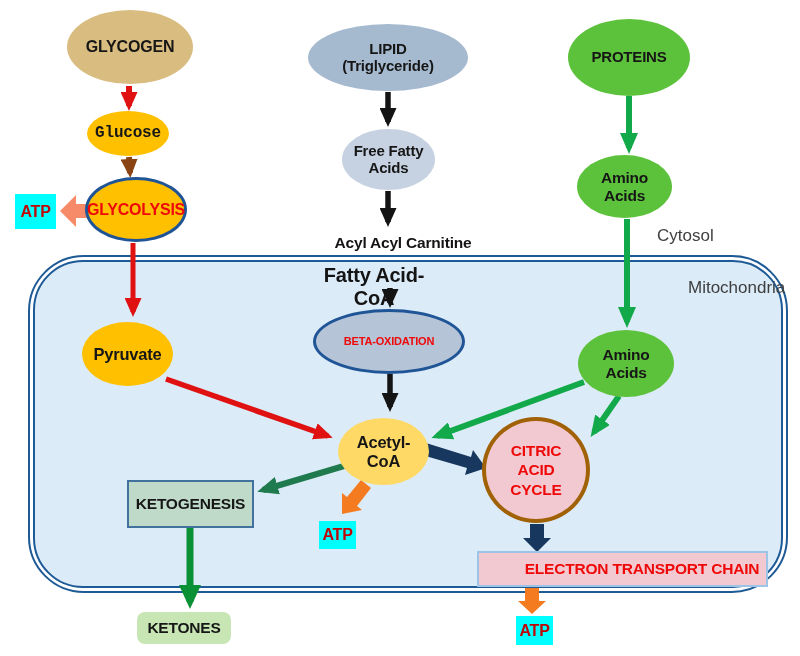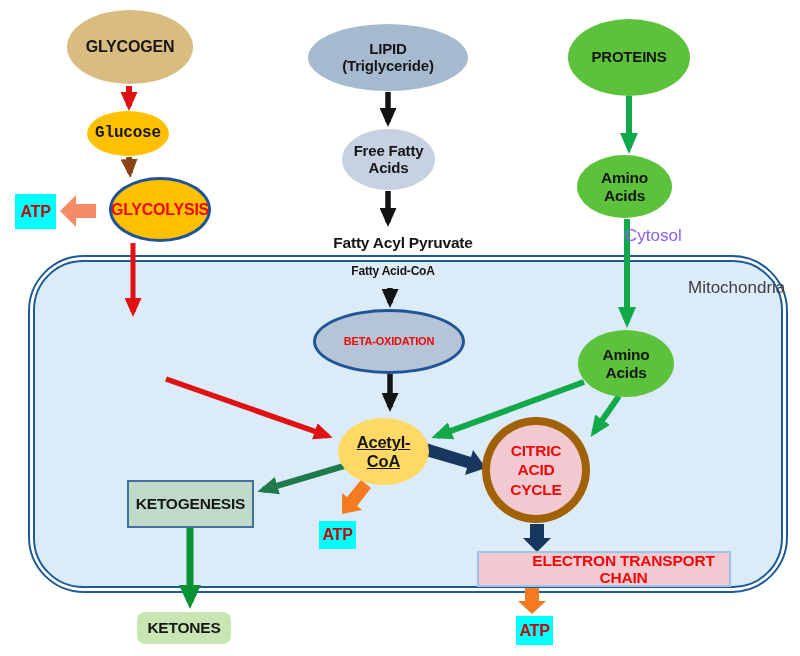"GLYCOLYSIS" div.nd { margin-left: 24px -> none }
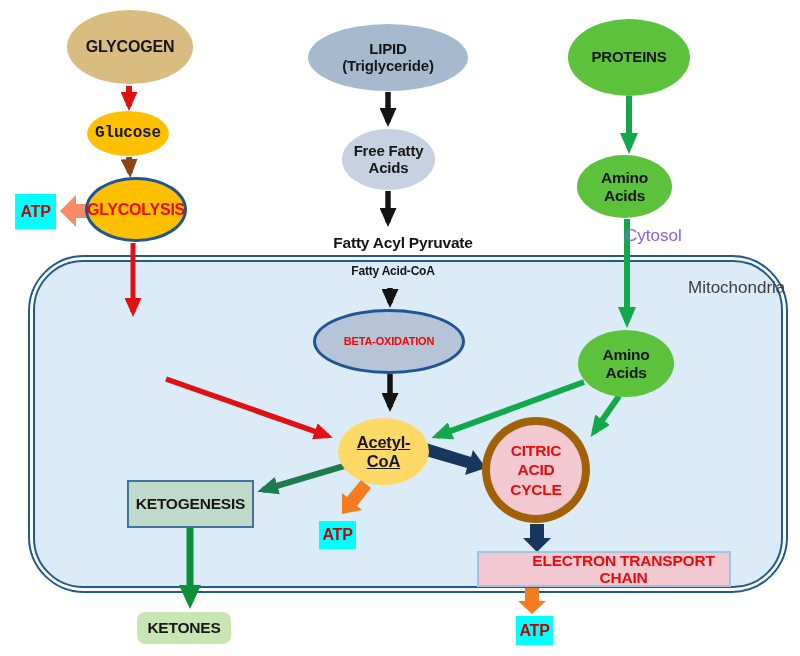"Fatty Acyl Pyruvate" div.freeText { text: Fatty Acyl Pyruvate -> Acyl Acyl Carnitine }
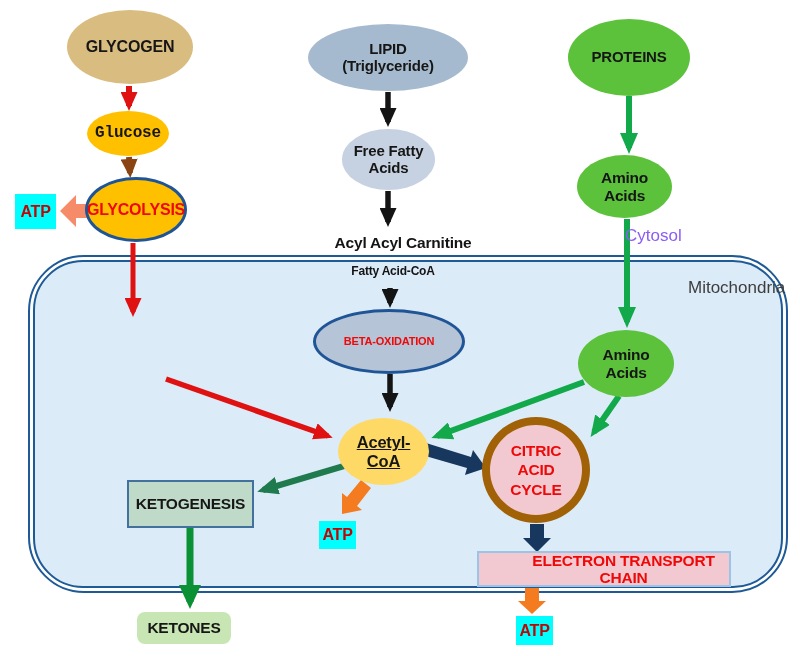"Cytosol" div.regionLabel { color: #8b5cf6 -> #404040; left: 625px -> 657px }
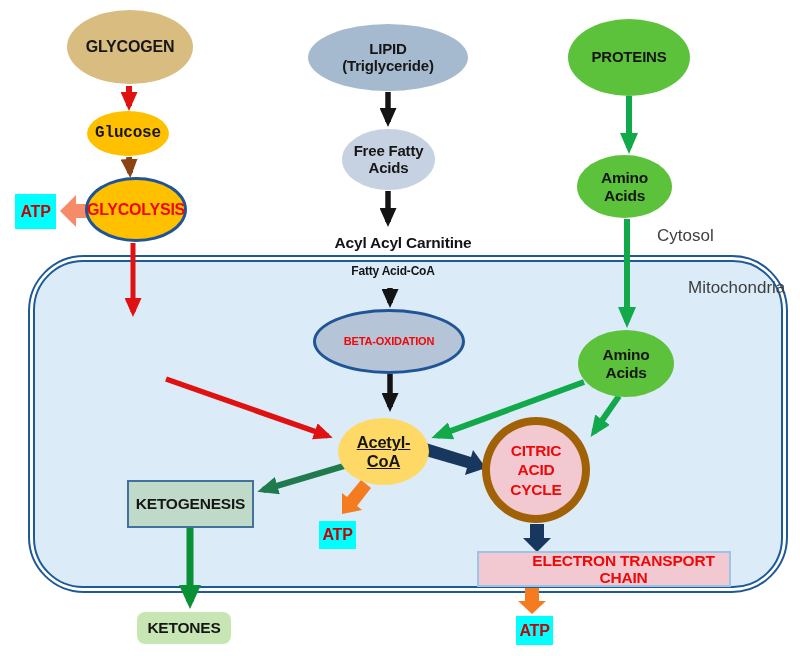"Fatty Acid-CoA" div.freeText { font-size: 12px -> 20px; left: 328px -> 309px }
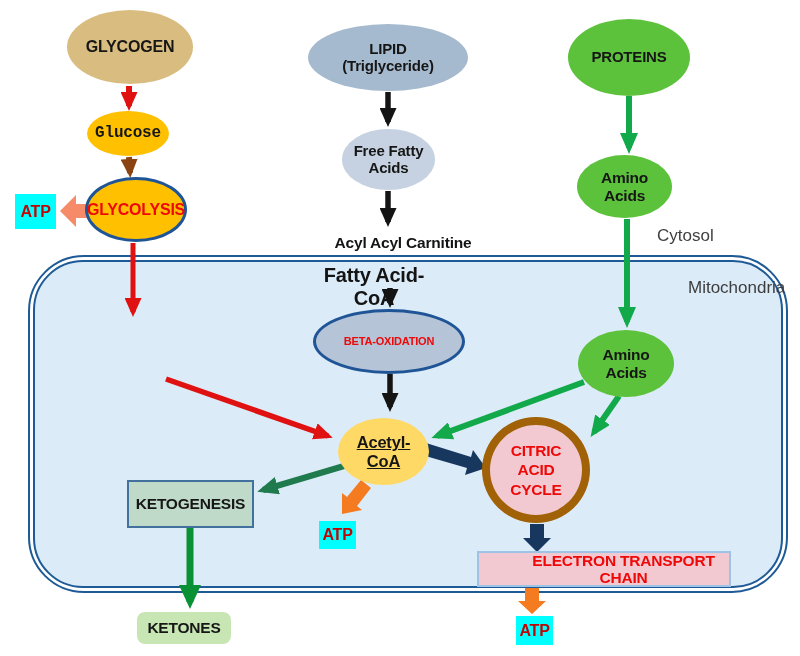"Pyruvate" div.nd { html: none -> <div> <span>Pyruvate</span> </div> }
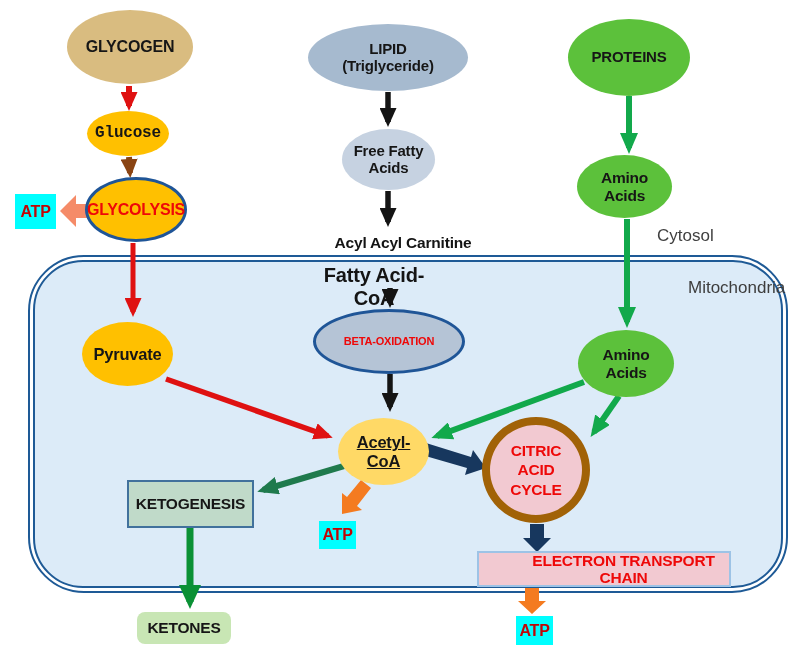"Acetyl-CoA" div.nd { text-decoration: underline -> none }
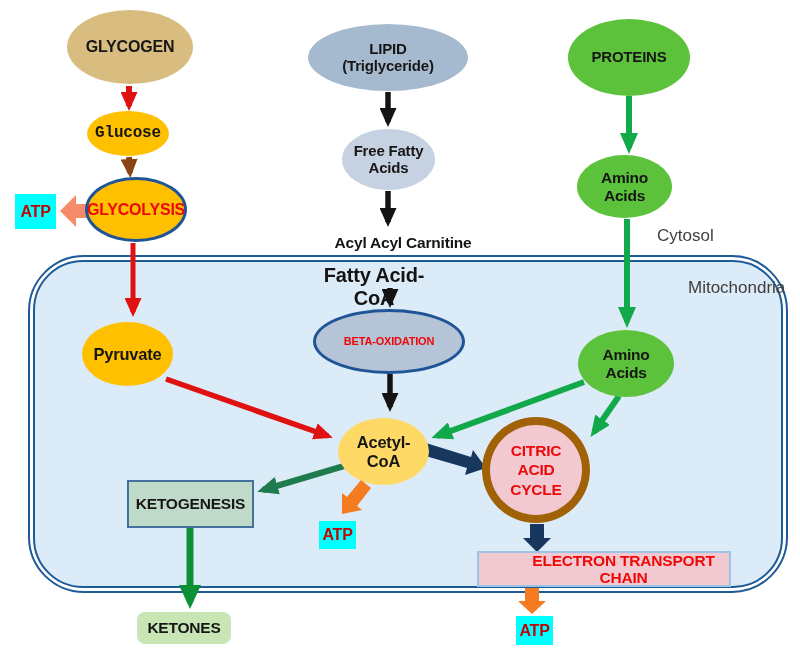"CITRIC ACID CYCLE" div.nd { border: 8px solid #a16207 -> 4px solid #a16207 }
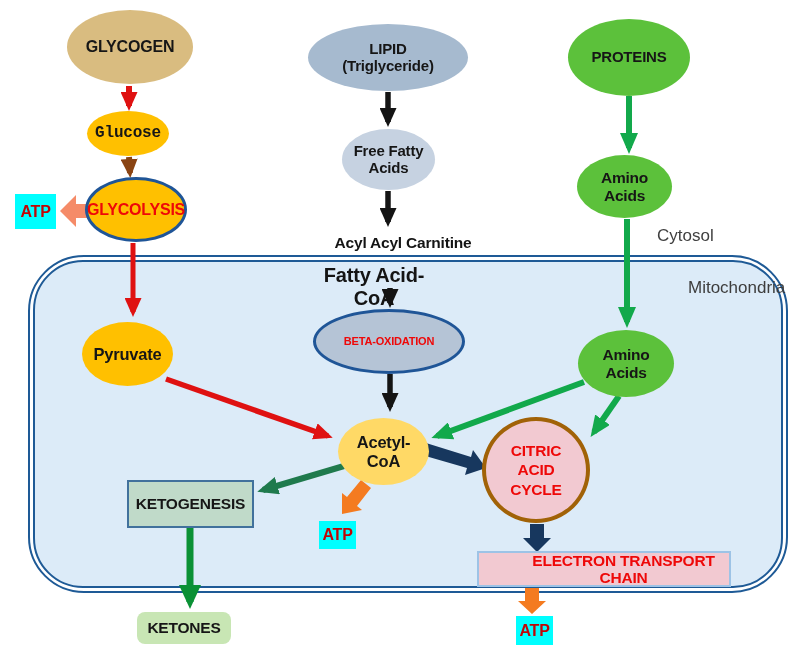"ELECTRON TRANSPORT CHAIN" div.nd { width: 254px -> 291px }
